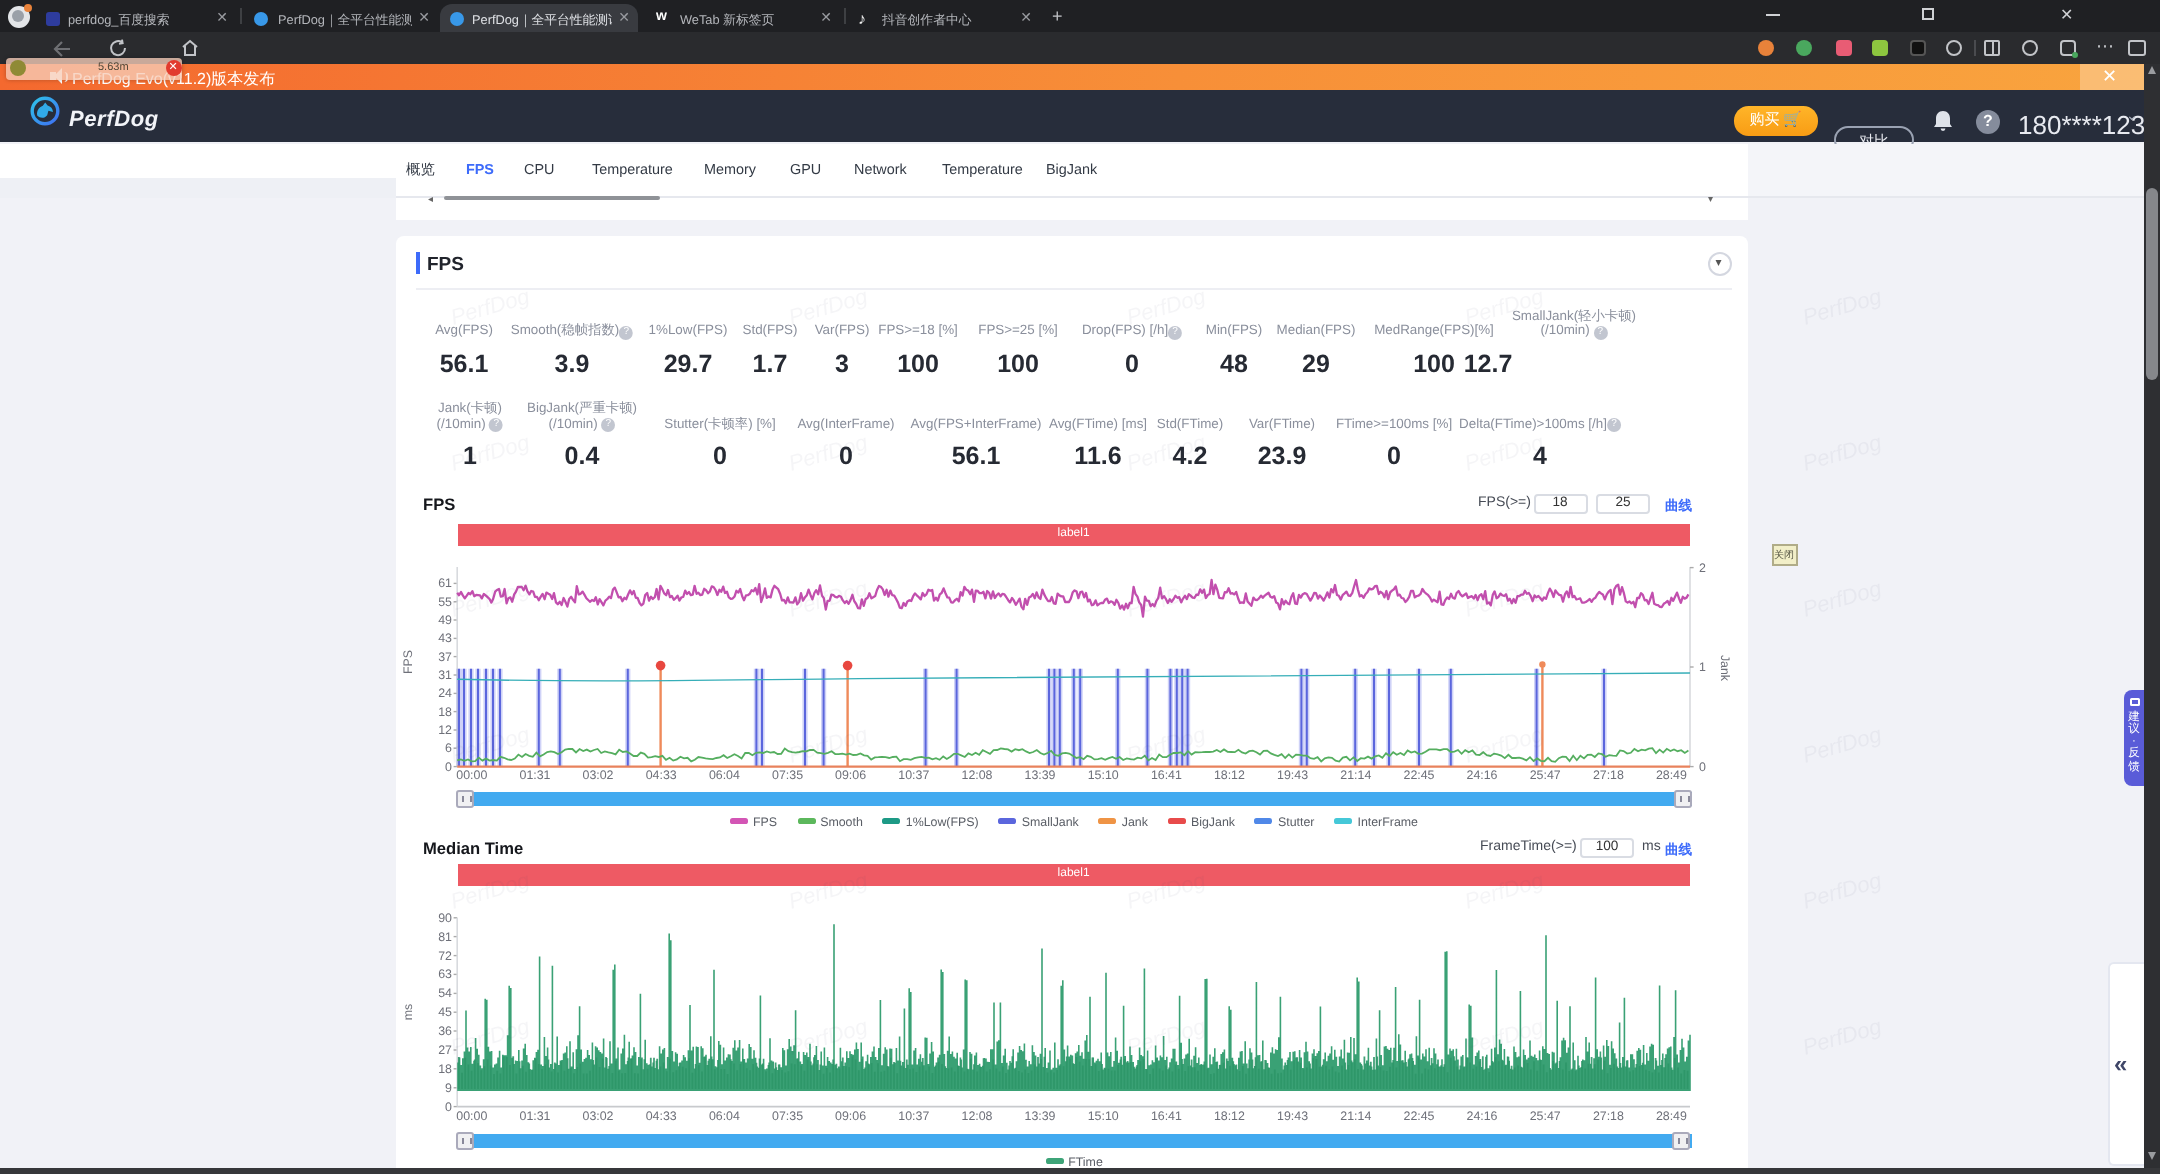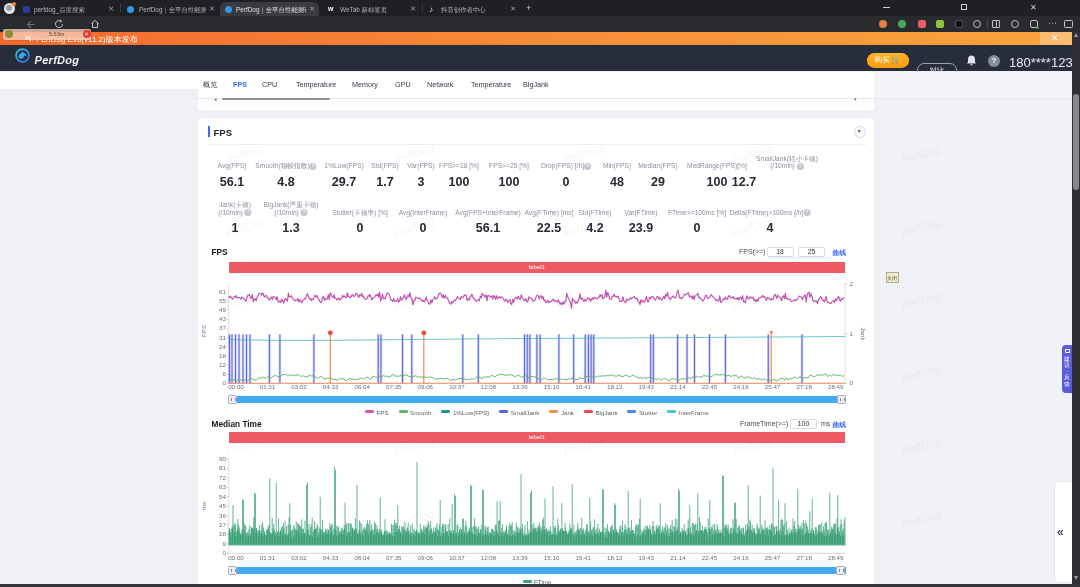"4.8" div.sval { text: 4.8 -> 3.9 }
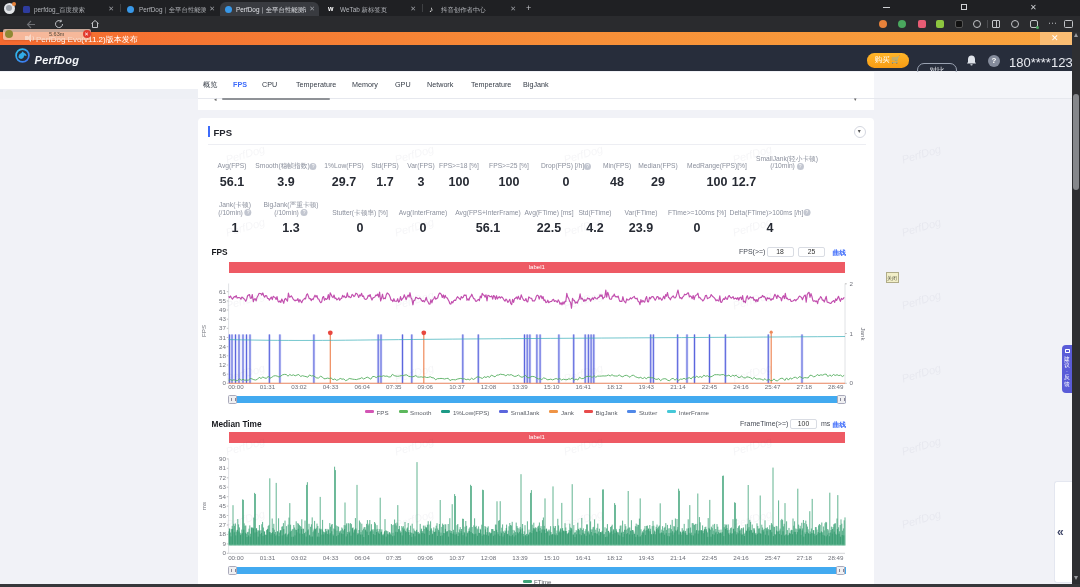"1.3" div.sval { text: 1.3 -> 0.4 }
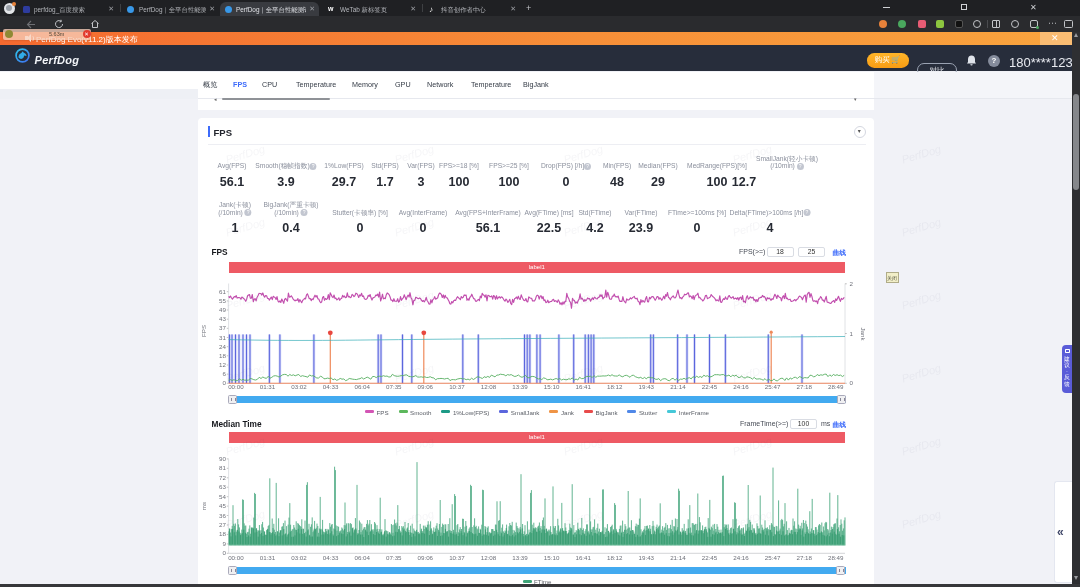"22.5" div.sval { text: 22.5 -> 11.6 }
